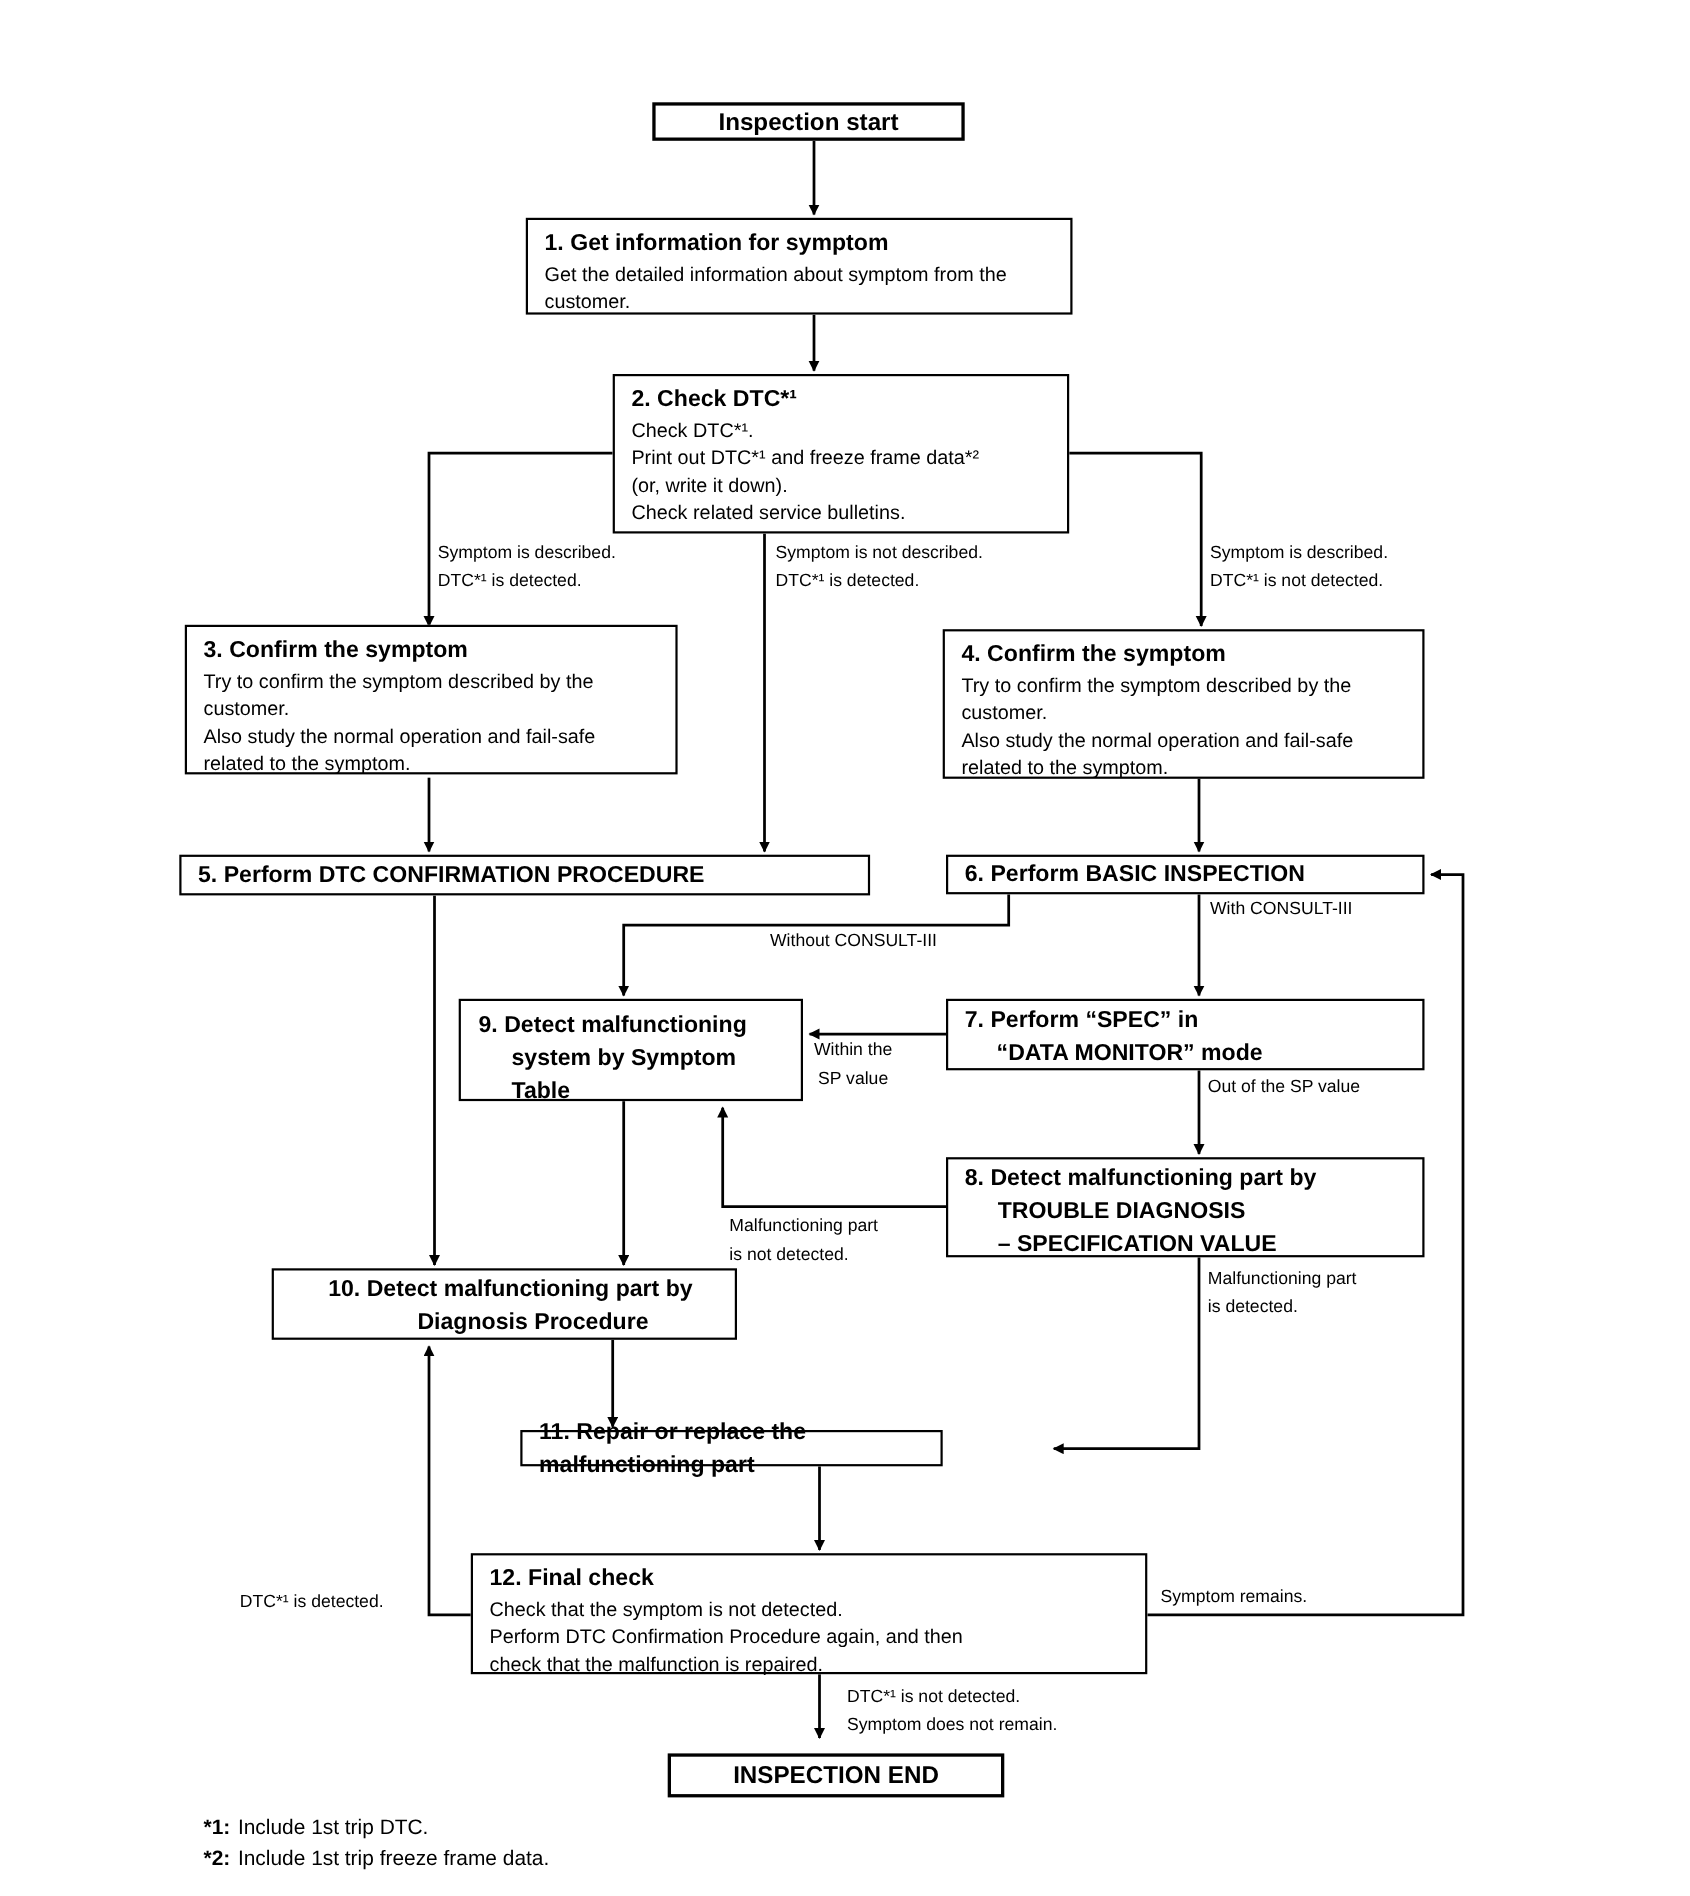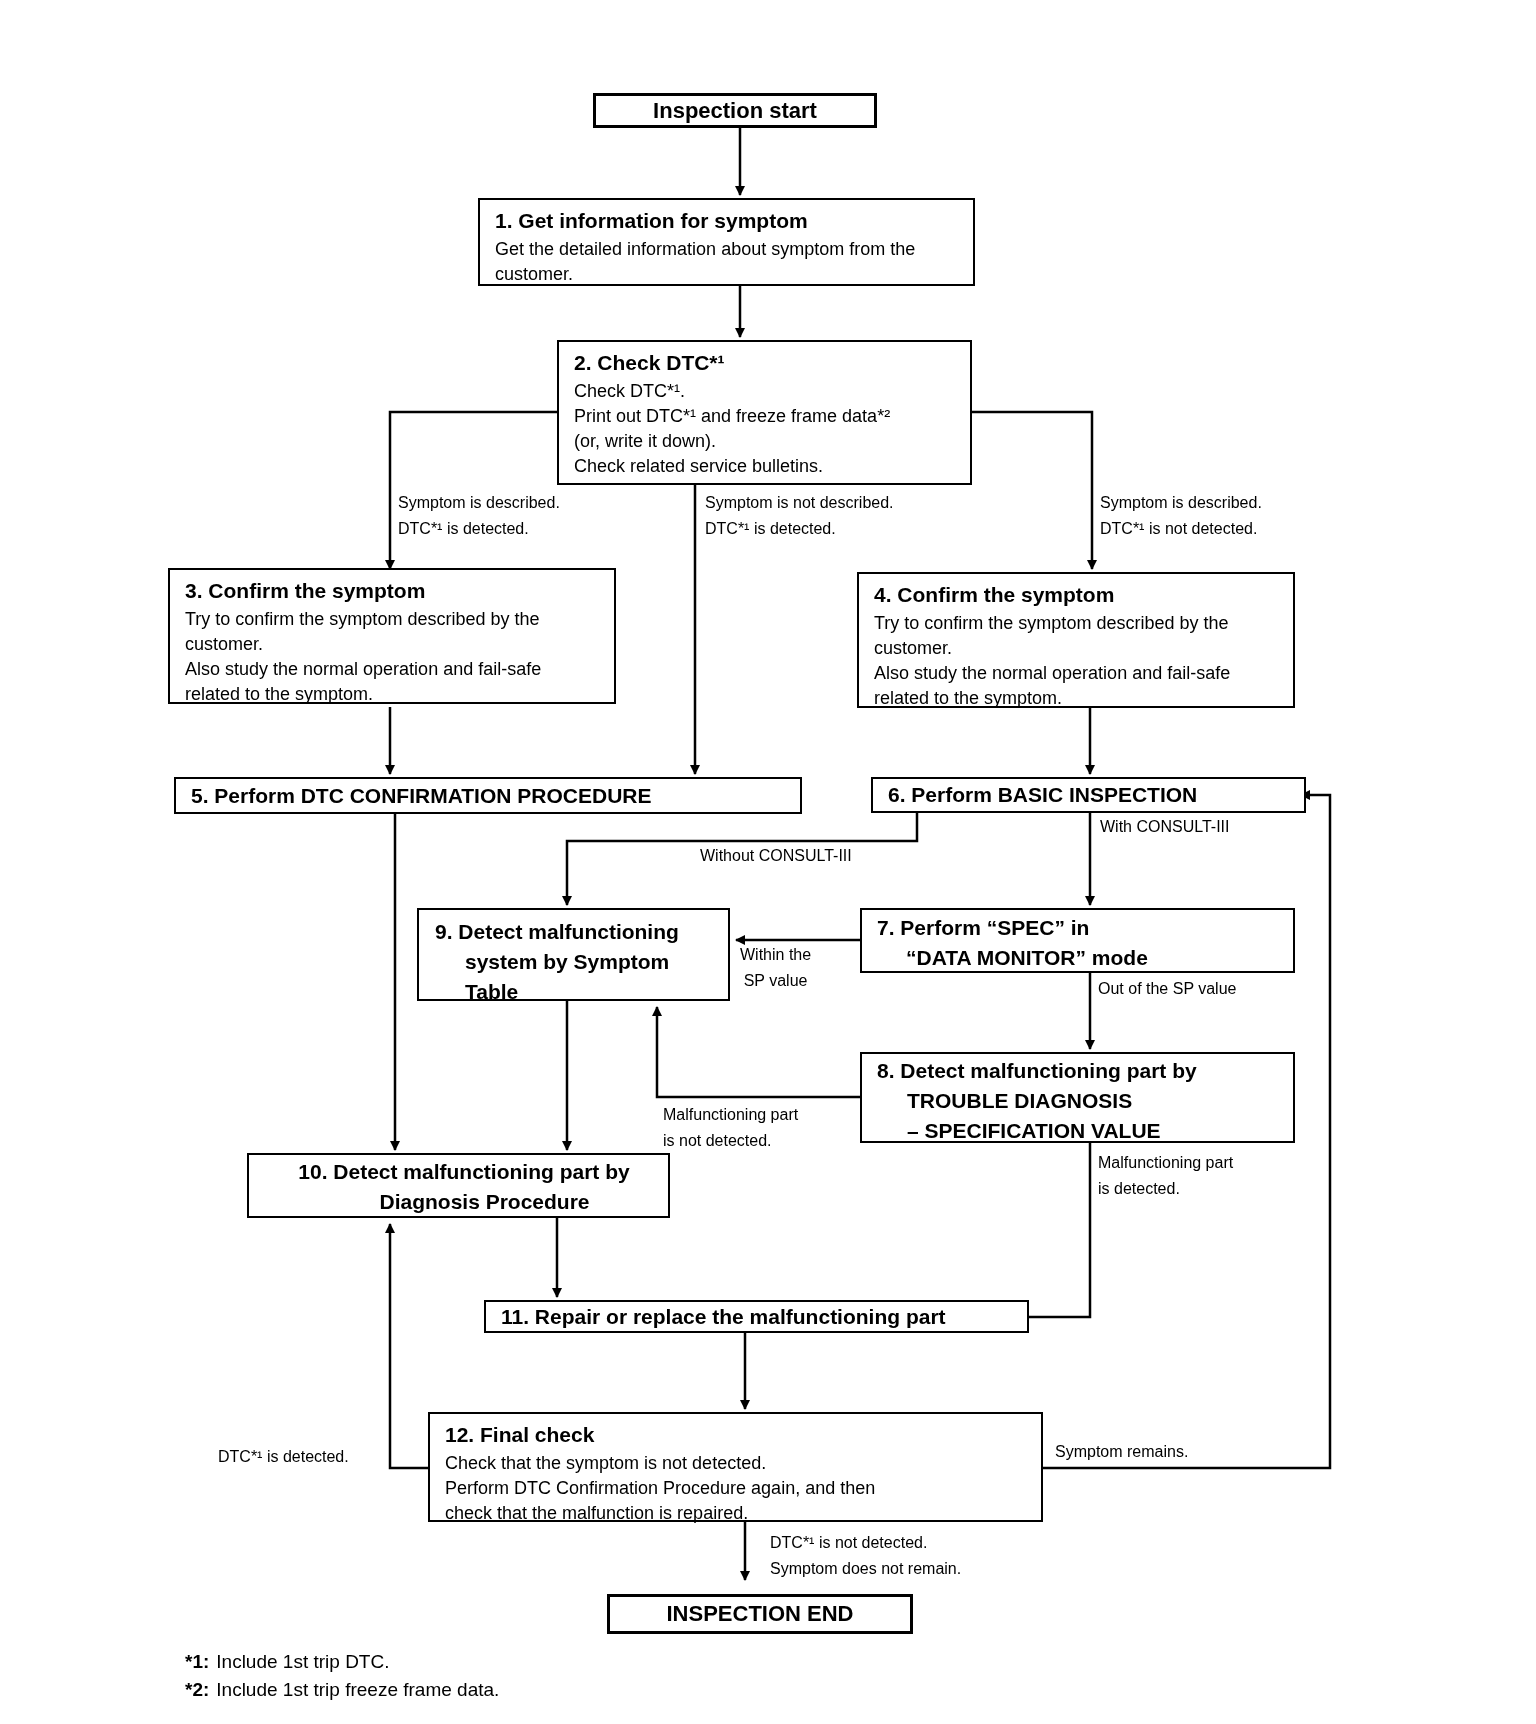"5. Perform DTC CONFIRMATION PROCEDURE" .single { margin-left: 11px -> none }
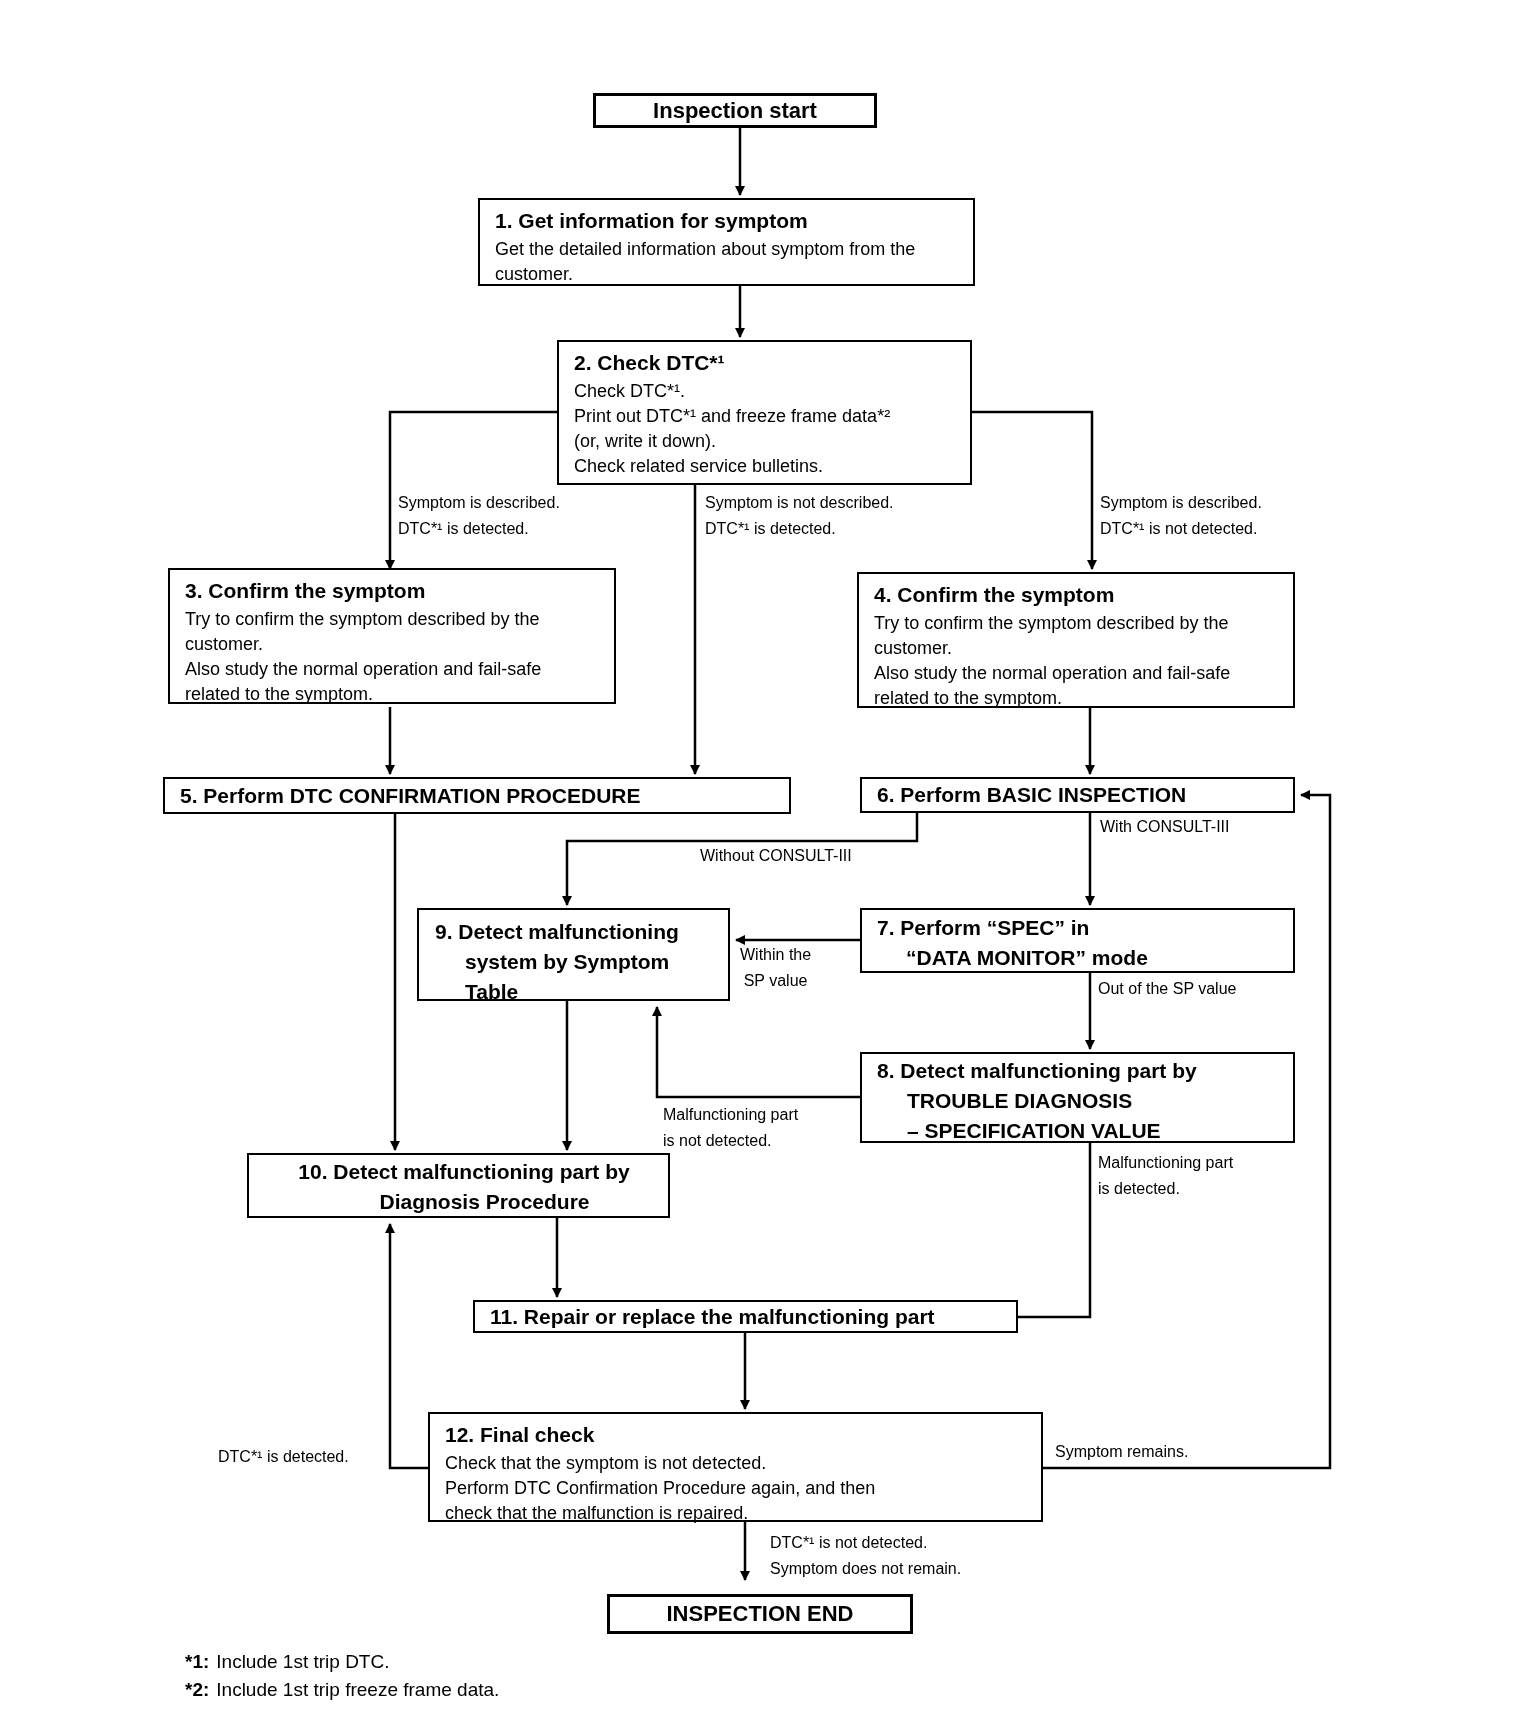"11. Repair or replace the" #n11 { width: 545px -> 384px }
